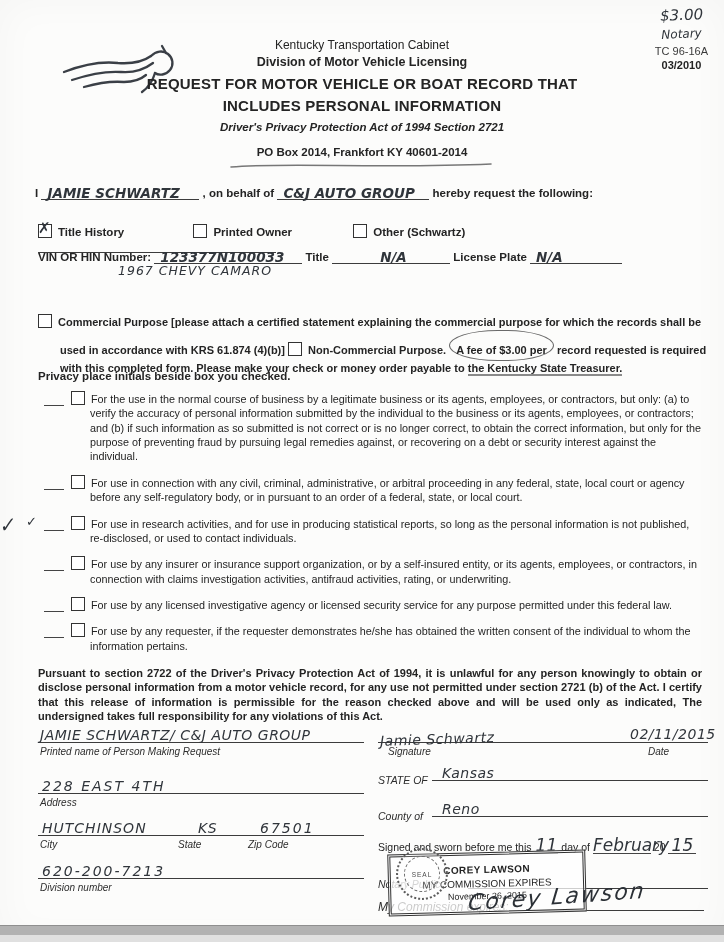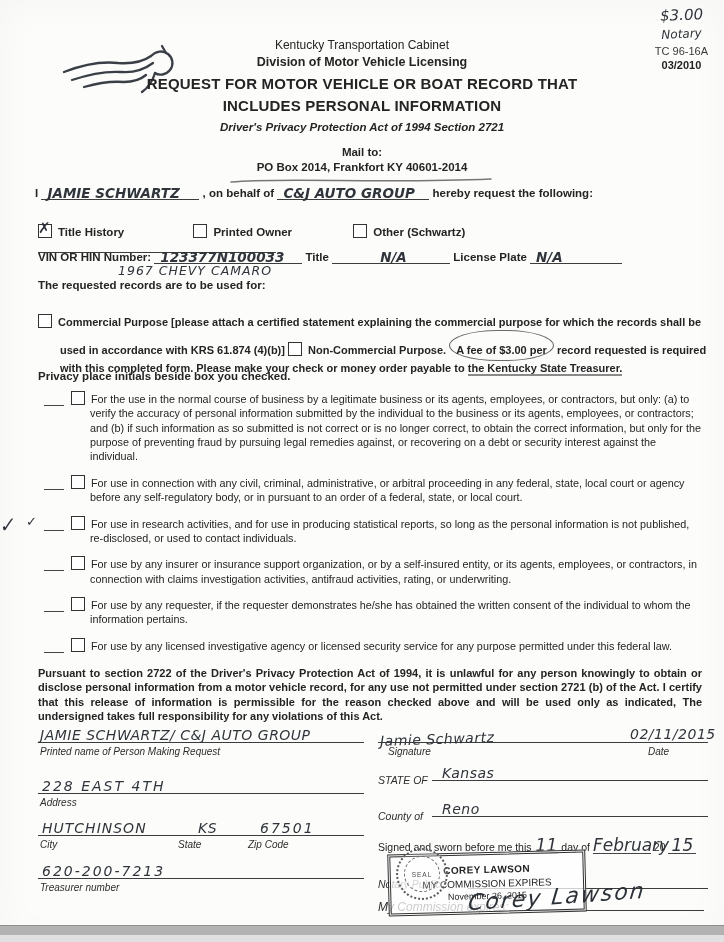"Mail to:" div { html: <div>Mail to:</div> -> none }
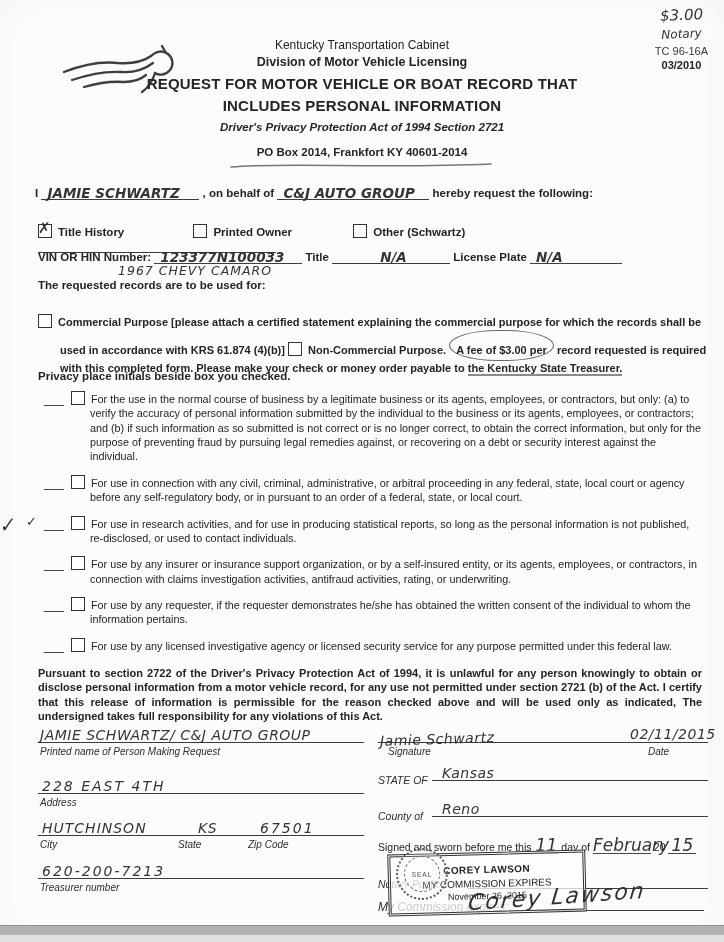"The requested records are to" div.usedfor { html: <div>The requested records are to be used for:</div> -> none }
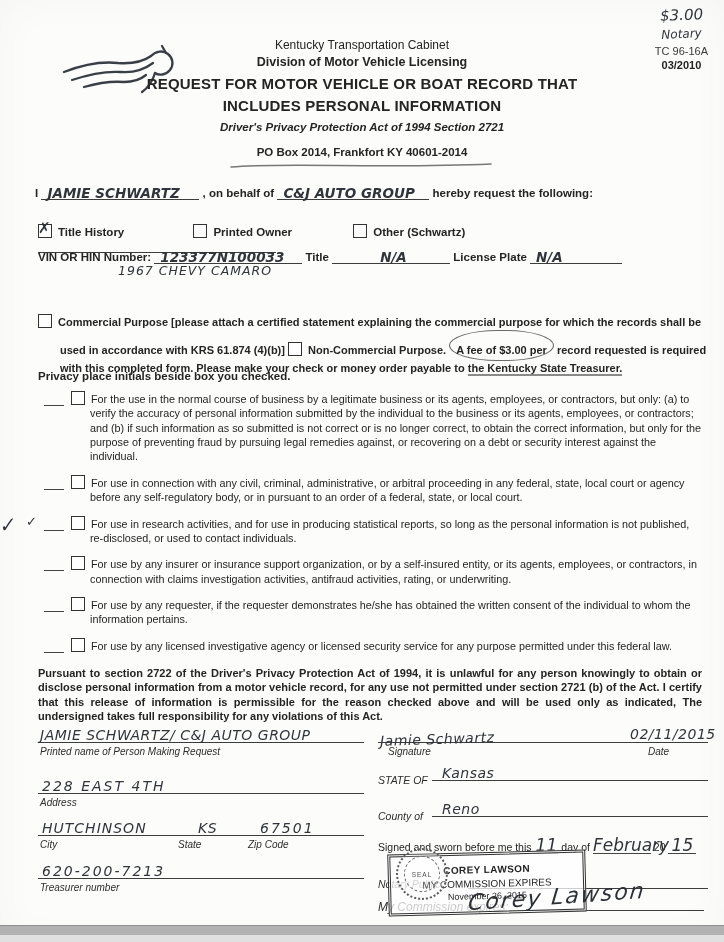"For use by any requester," div.purpose { order: before "For use by any licensed" -> after "For use by any licensed" }
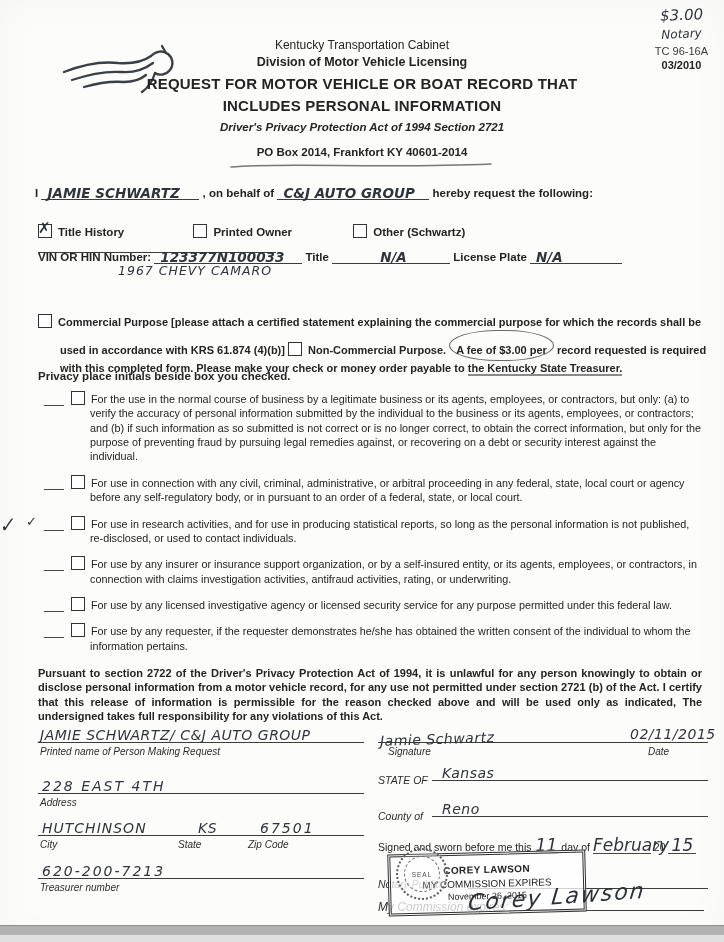"Treasurer number" div.lbl { text: Treasurer -> Division }
